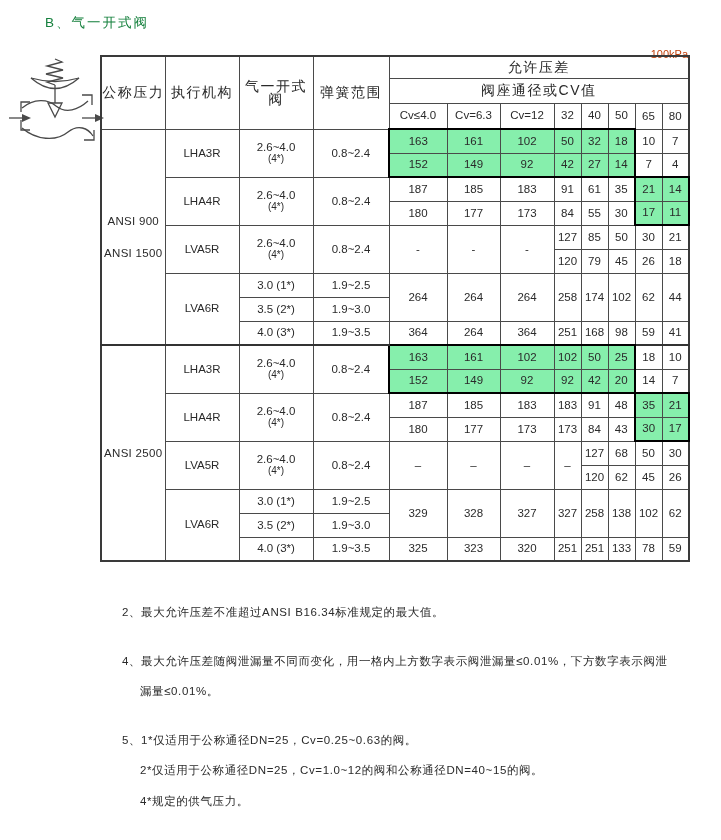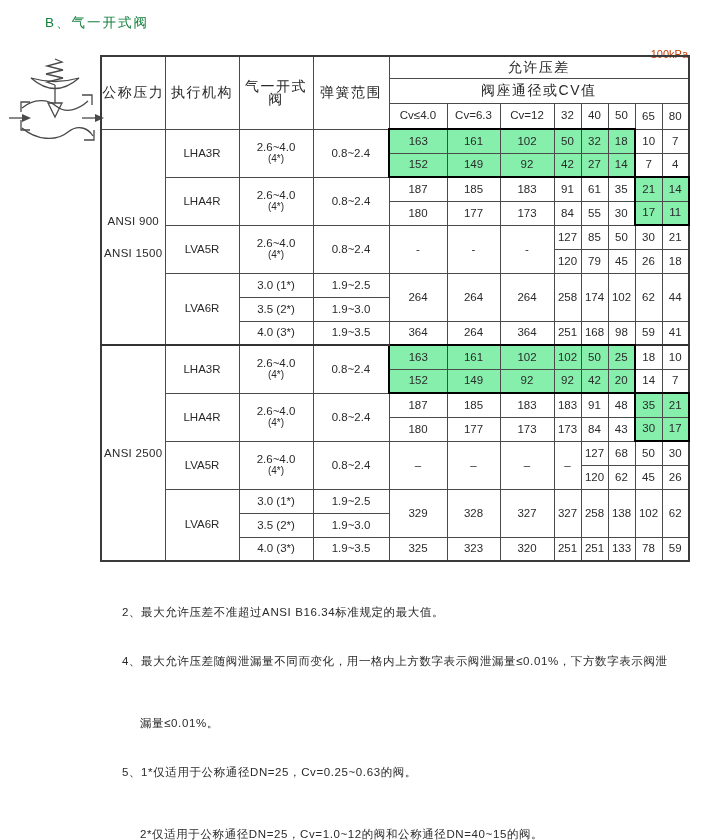"漏量≤0.01%。" .nl.i2 { margin-top: 32px -> none }
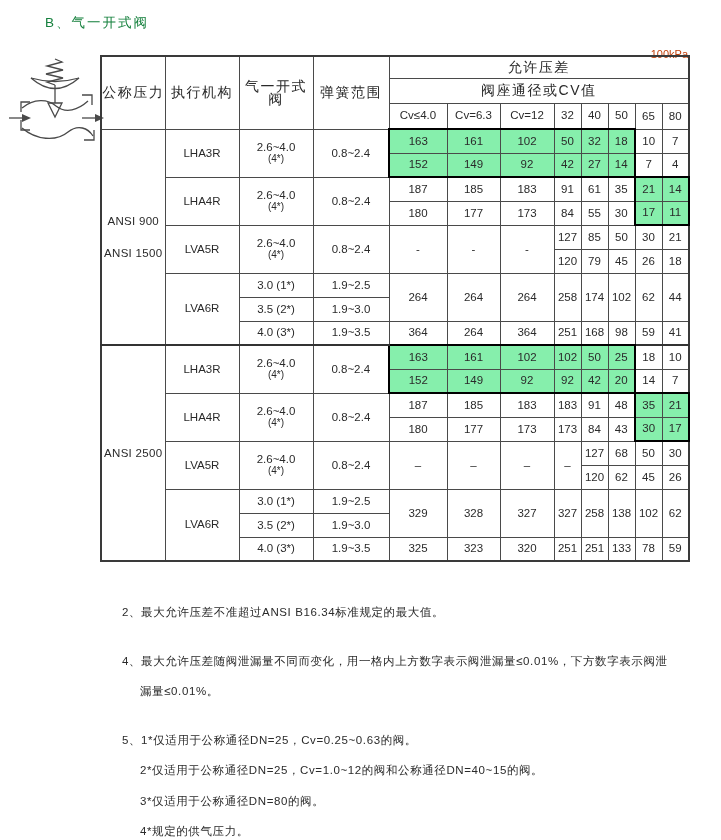"3*仅适用于公称通径DN=80的阀。" div.nl { html: <div><span>3*仅适用于公称通径DN=80的阀。</span></div> -> none }
